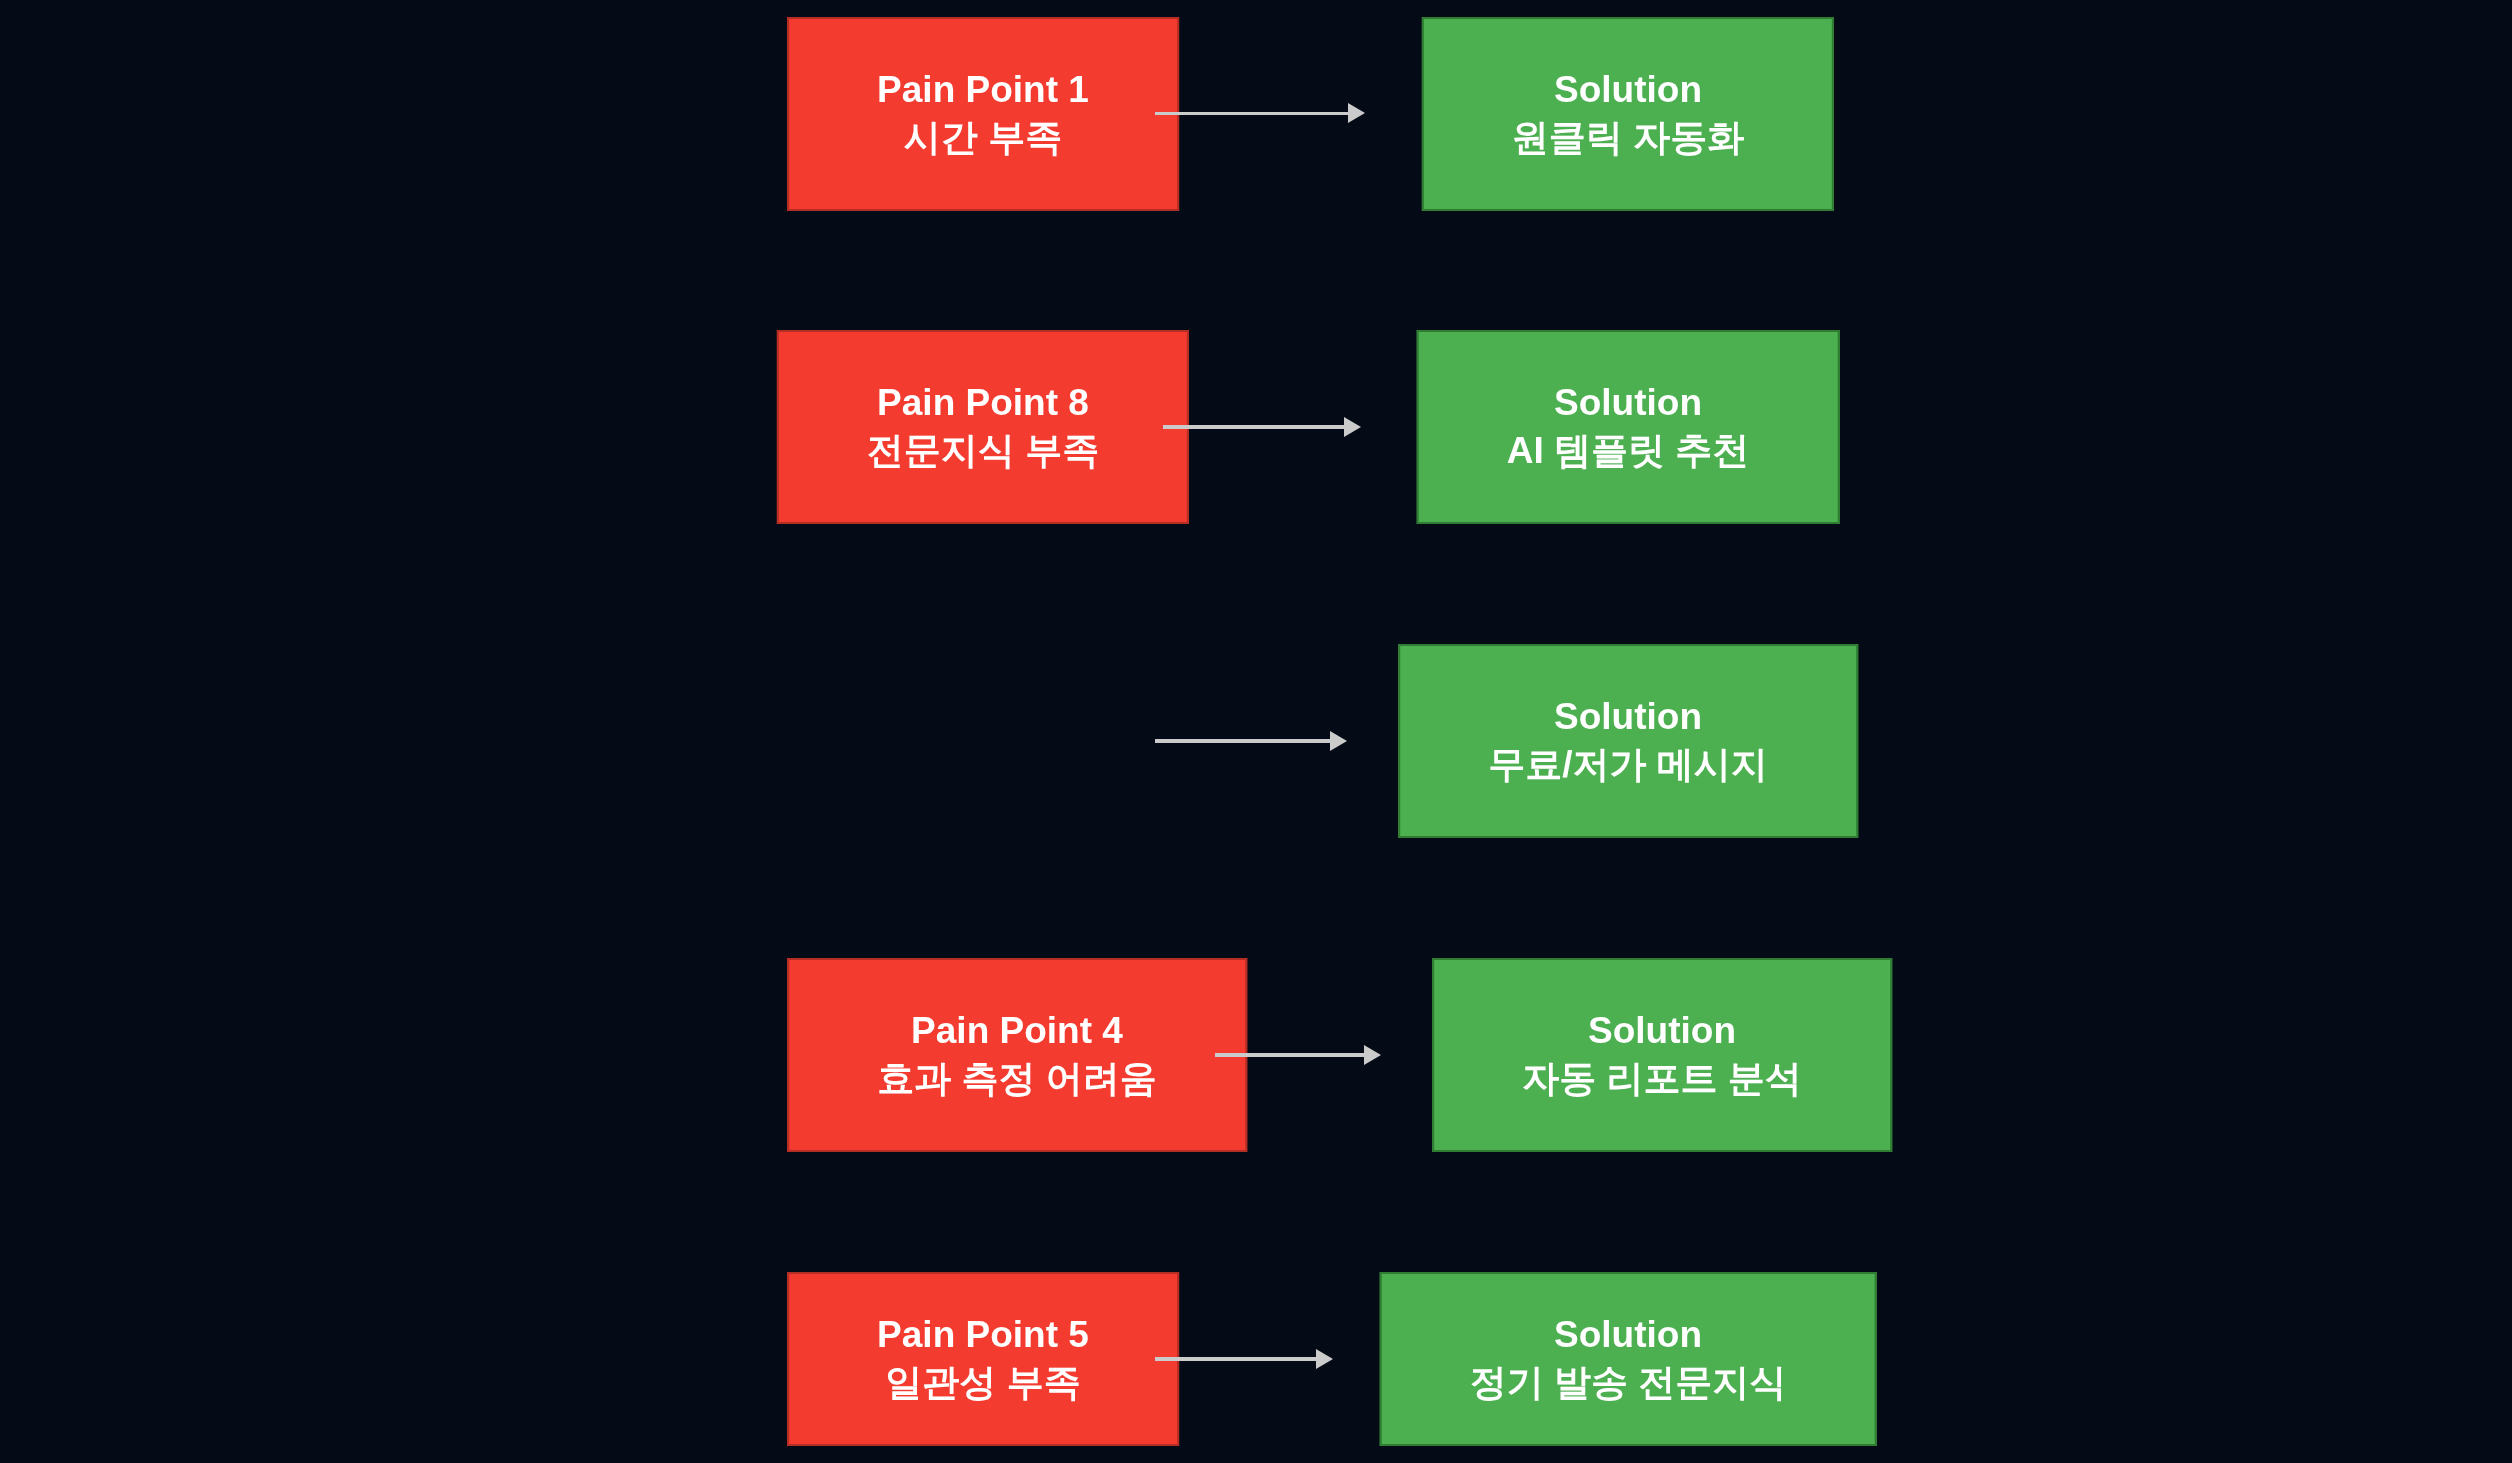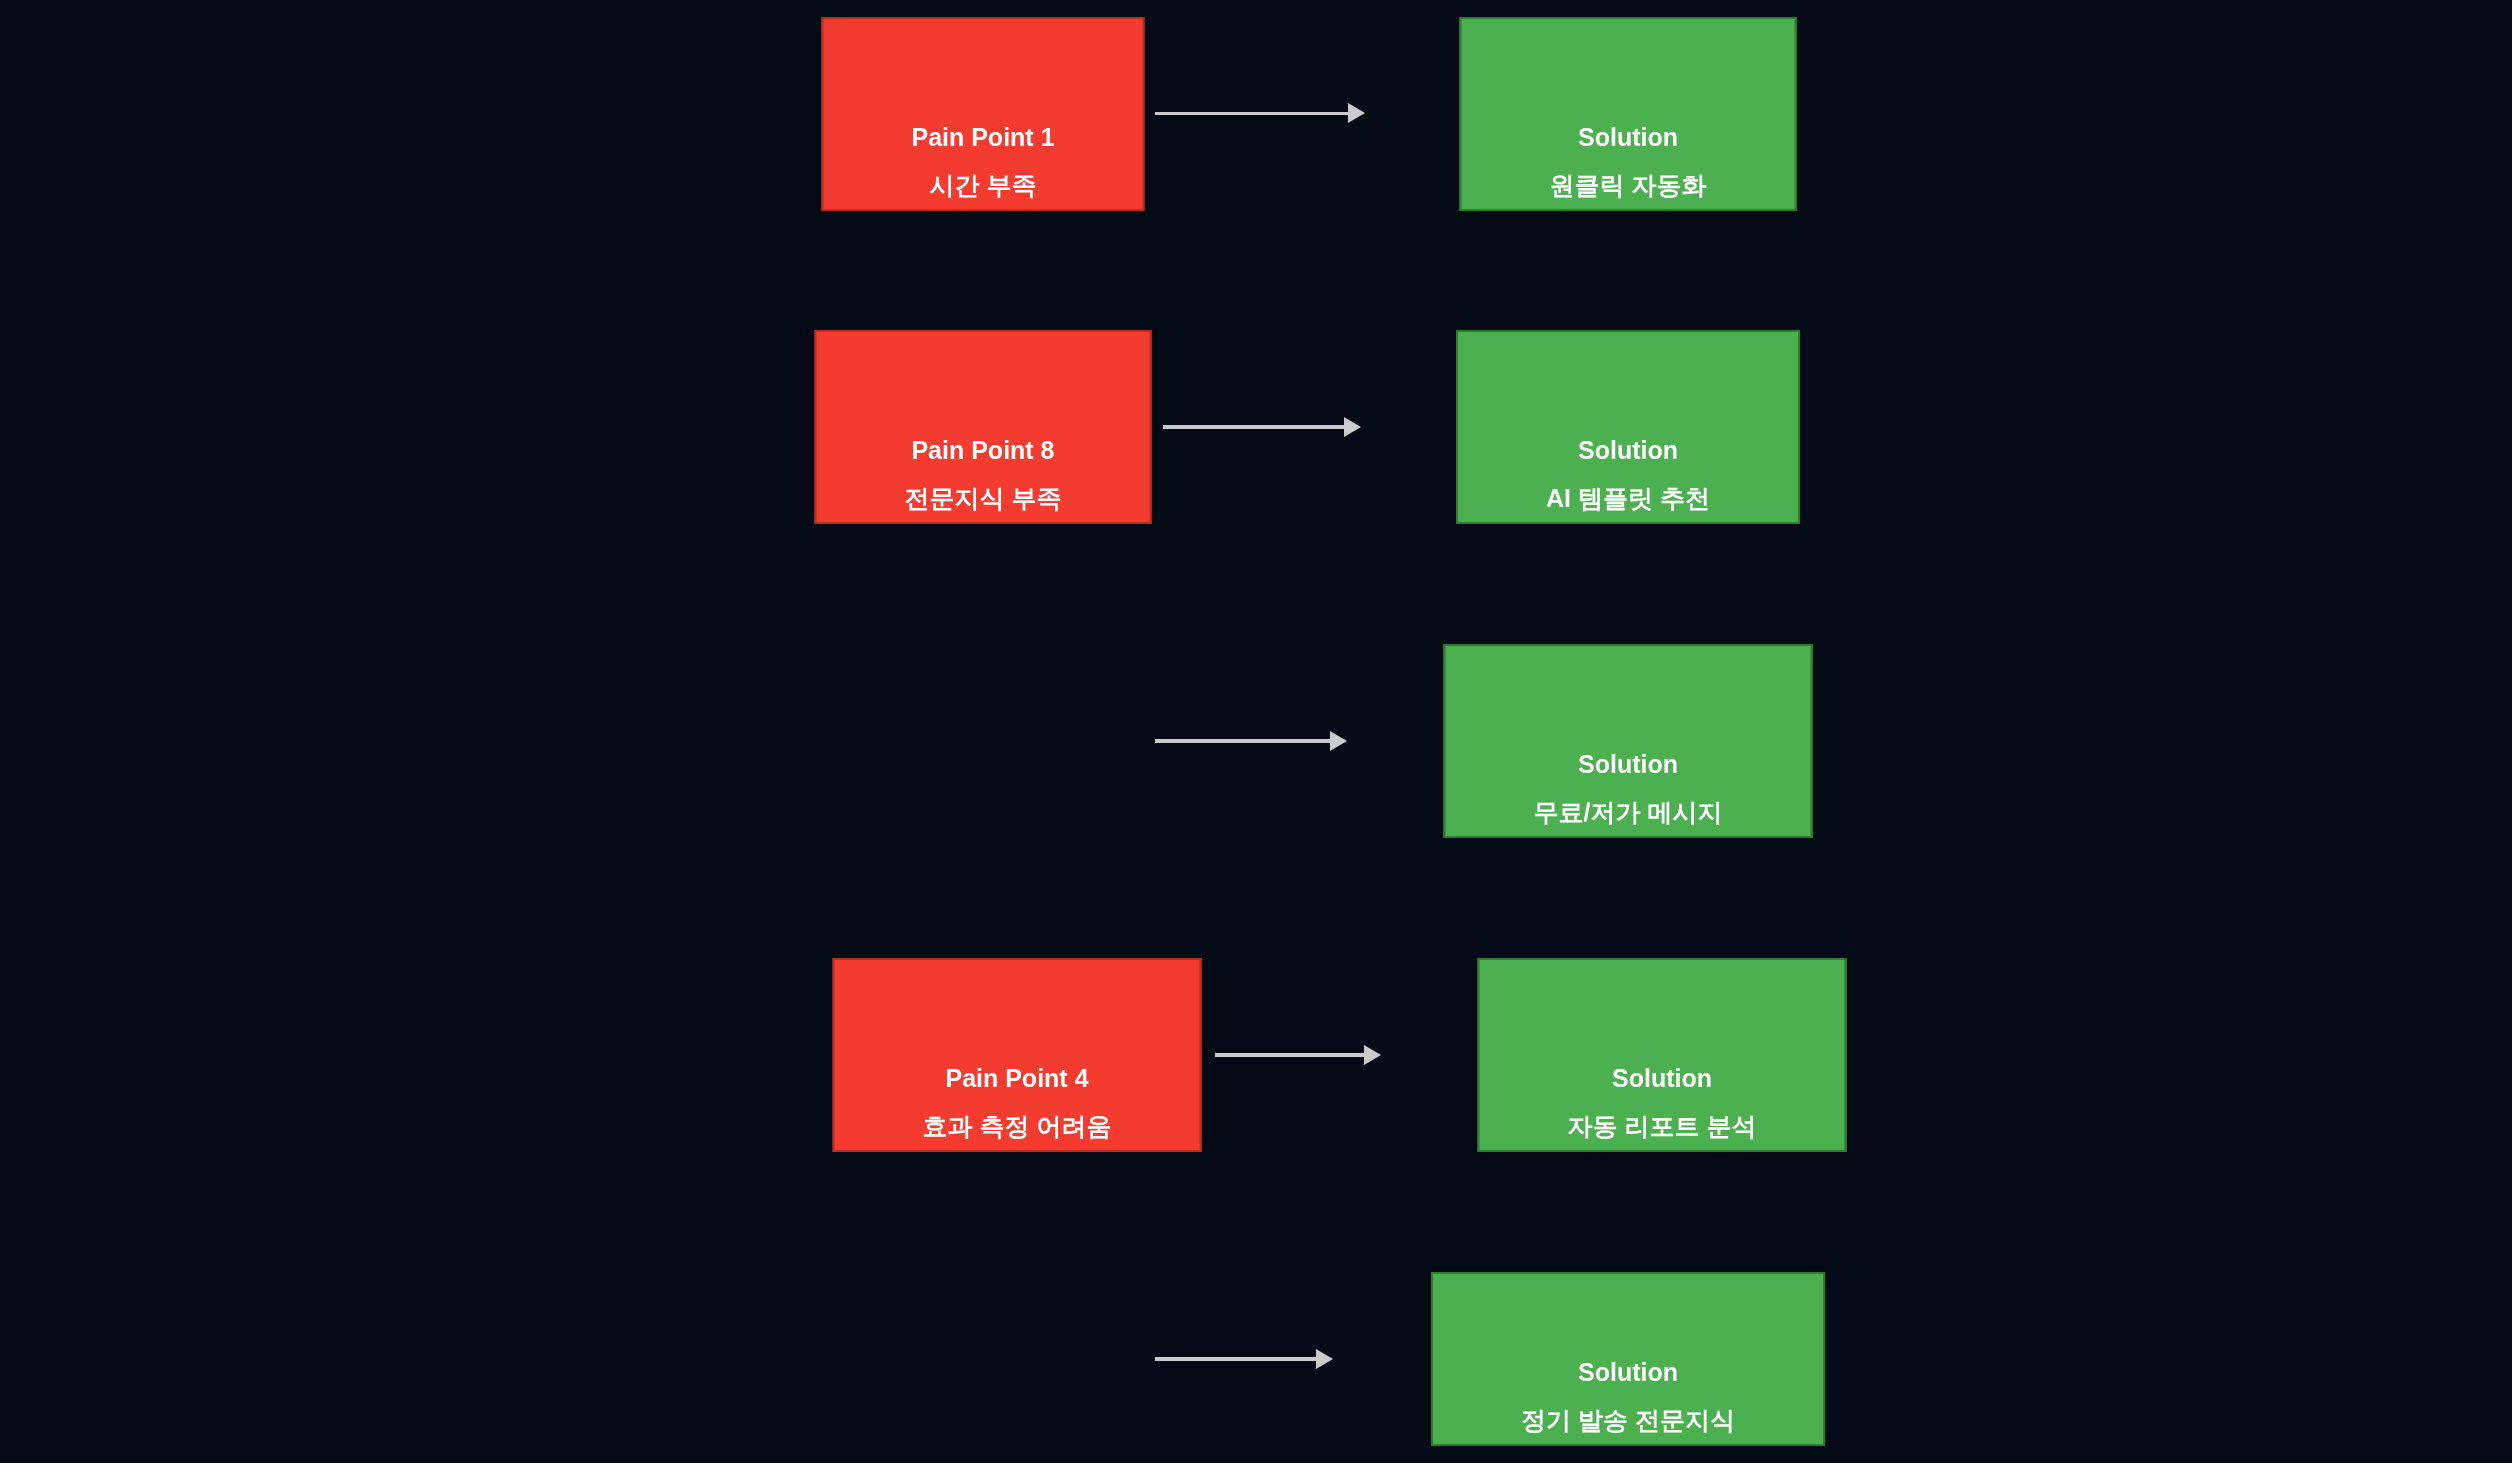"Pain Point 1" .node { font-size: 25px -> 37px; justify-content: flex-end -> center }
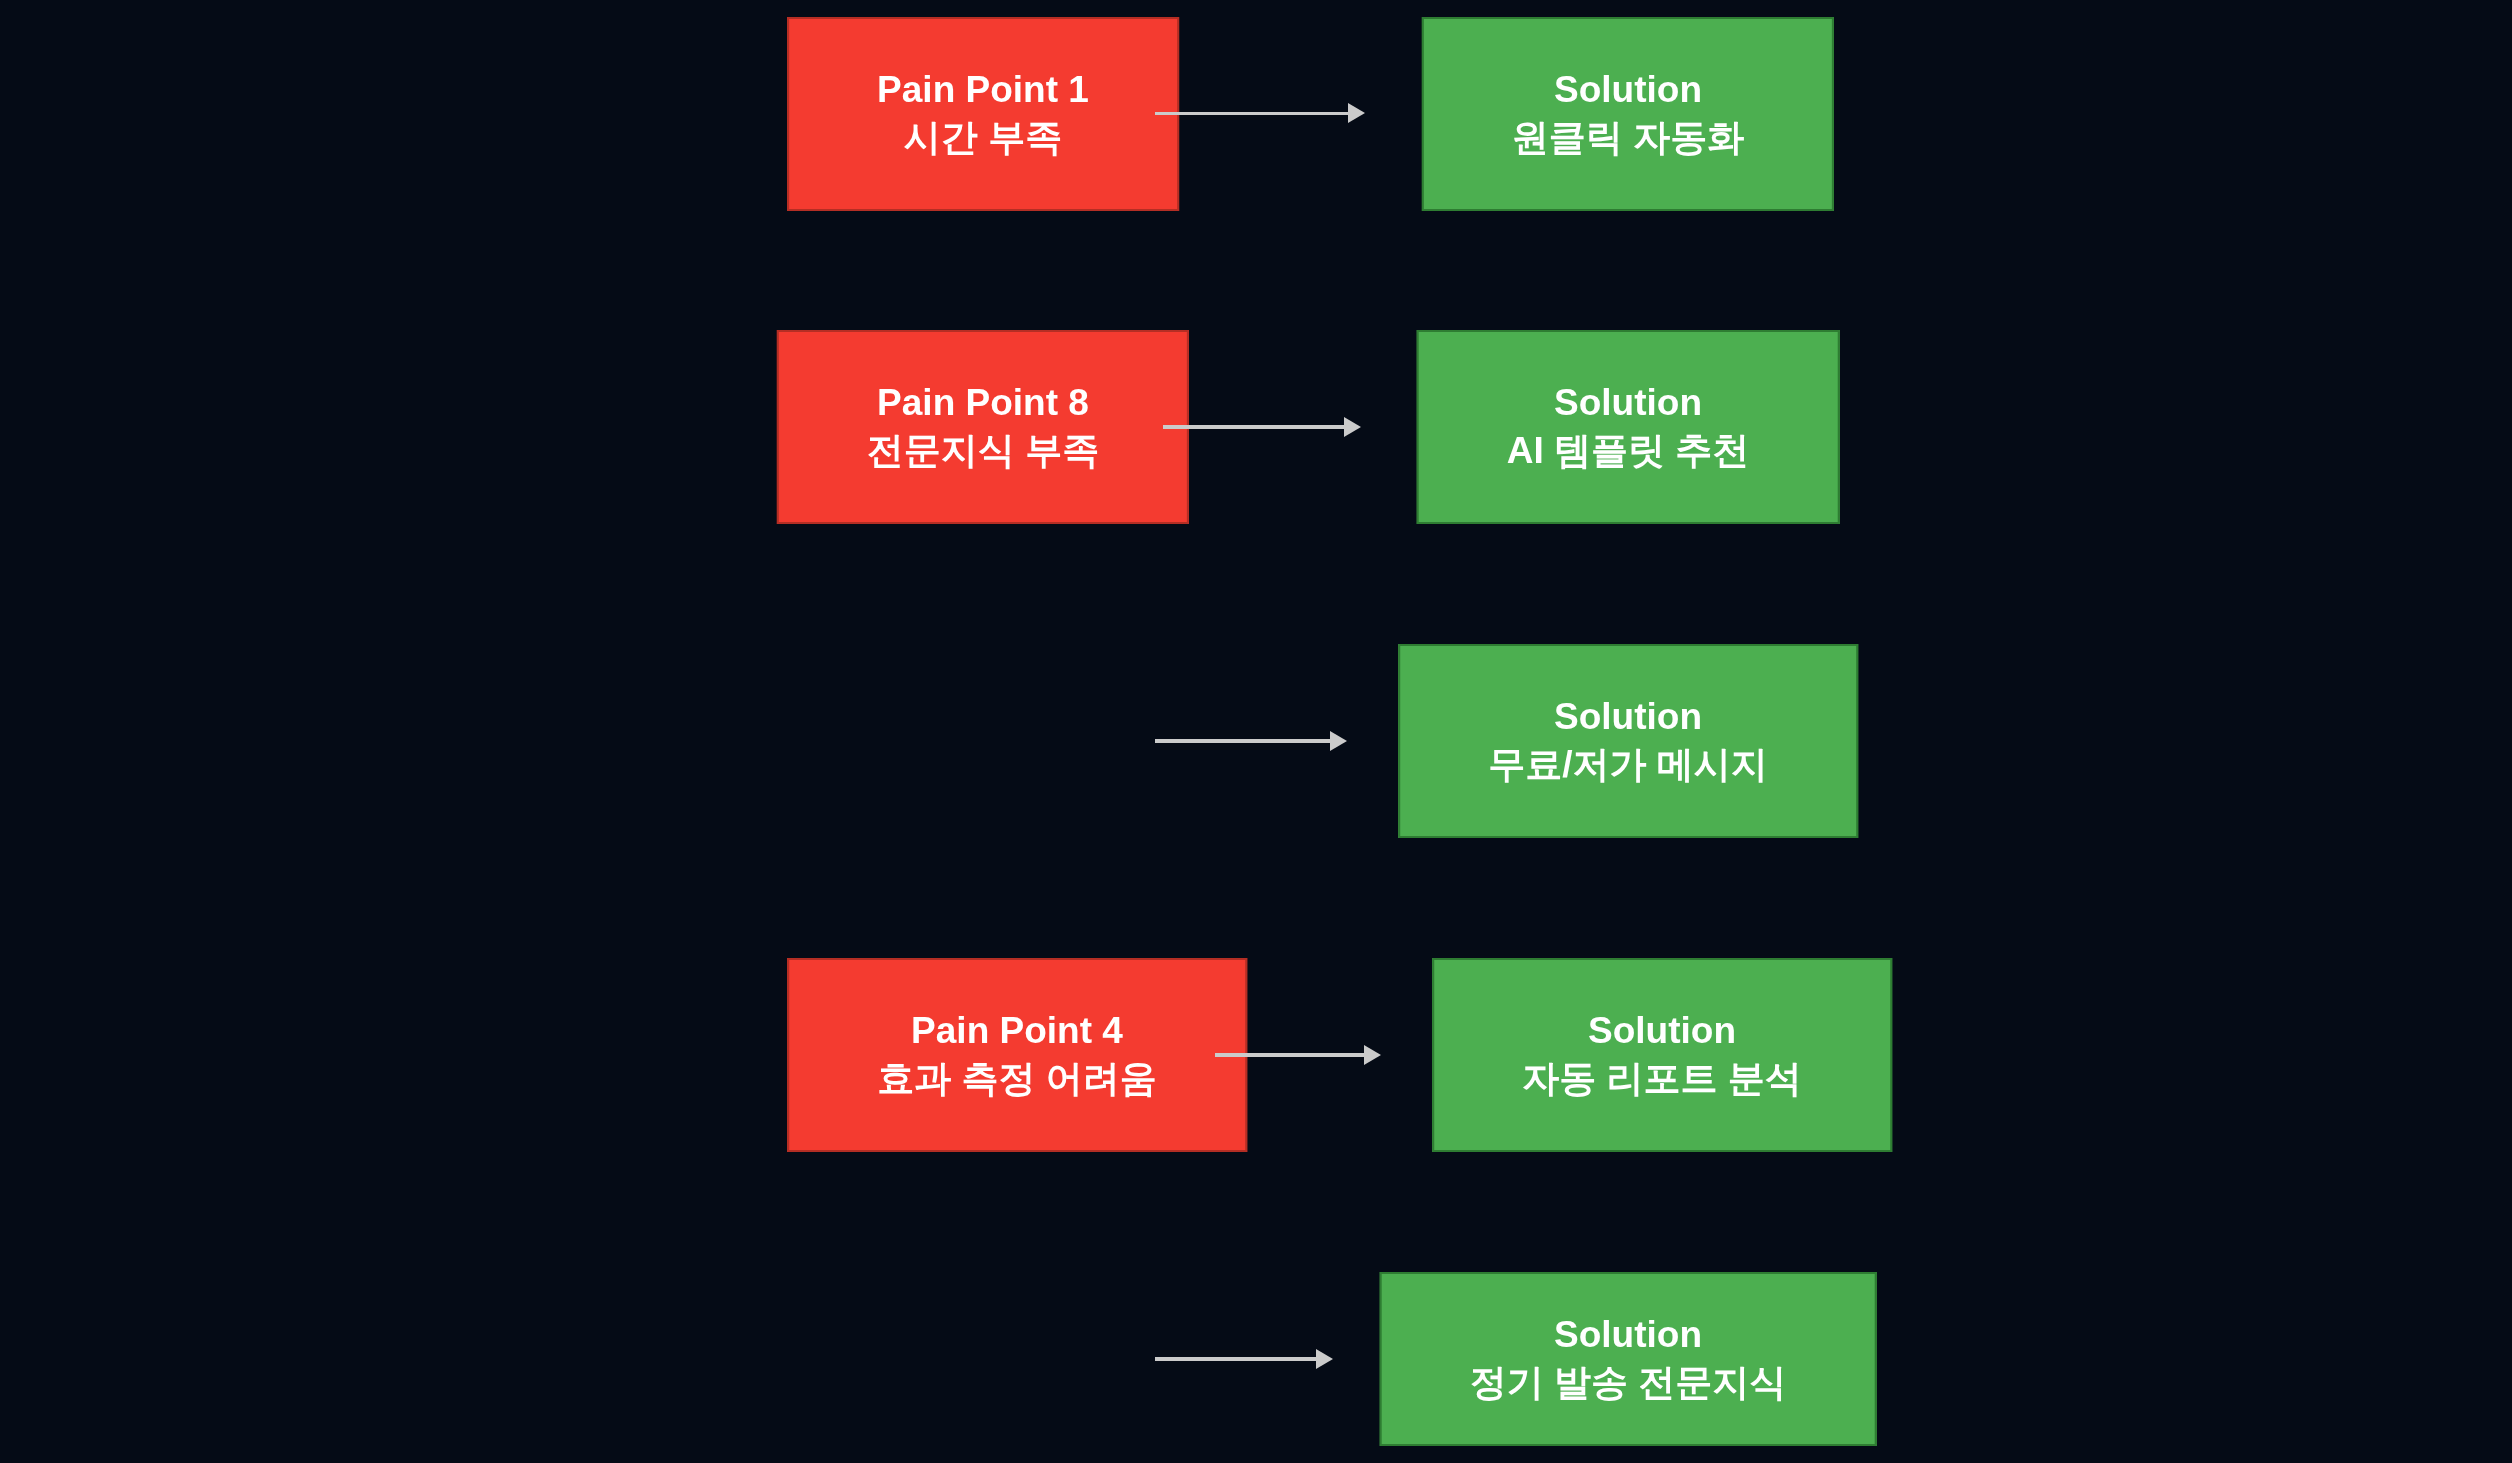"Pain Point 5" div.node { html: none -> <div> <div>Pain Point 5</div> <div>일관성 부족</div> </div> }
